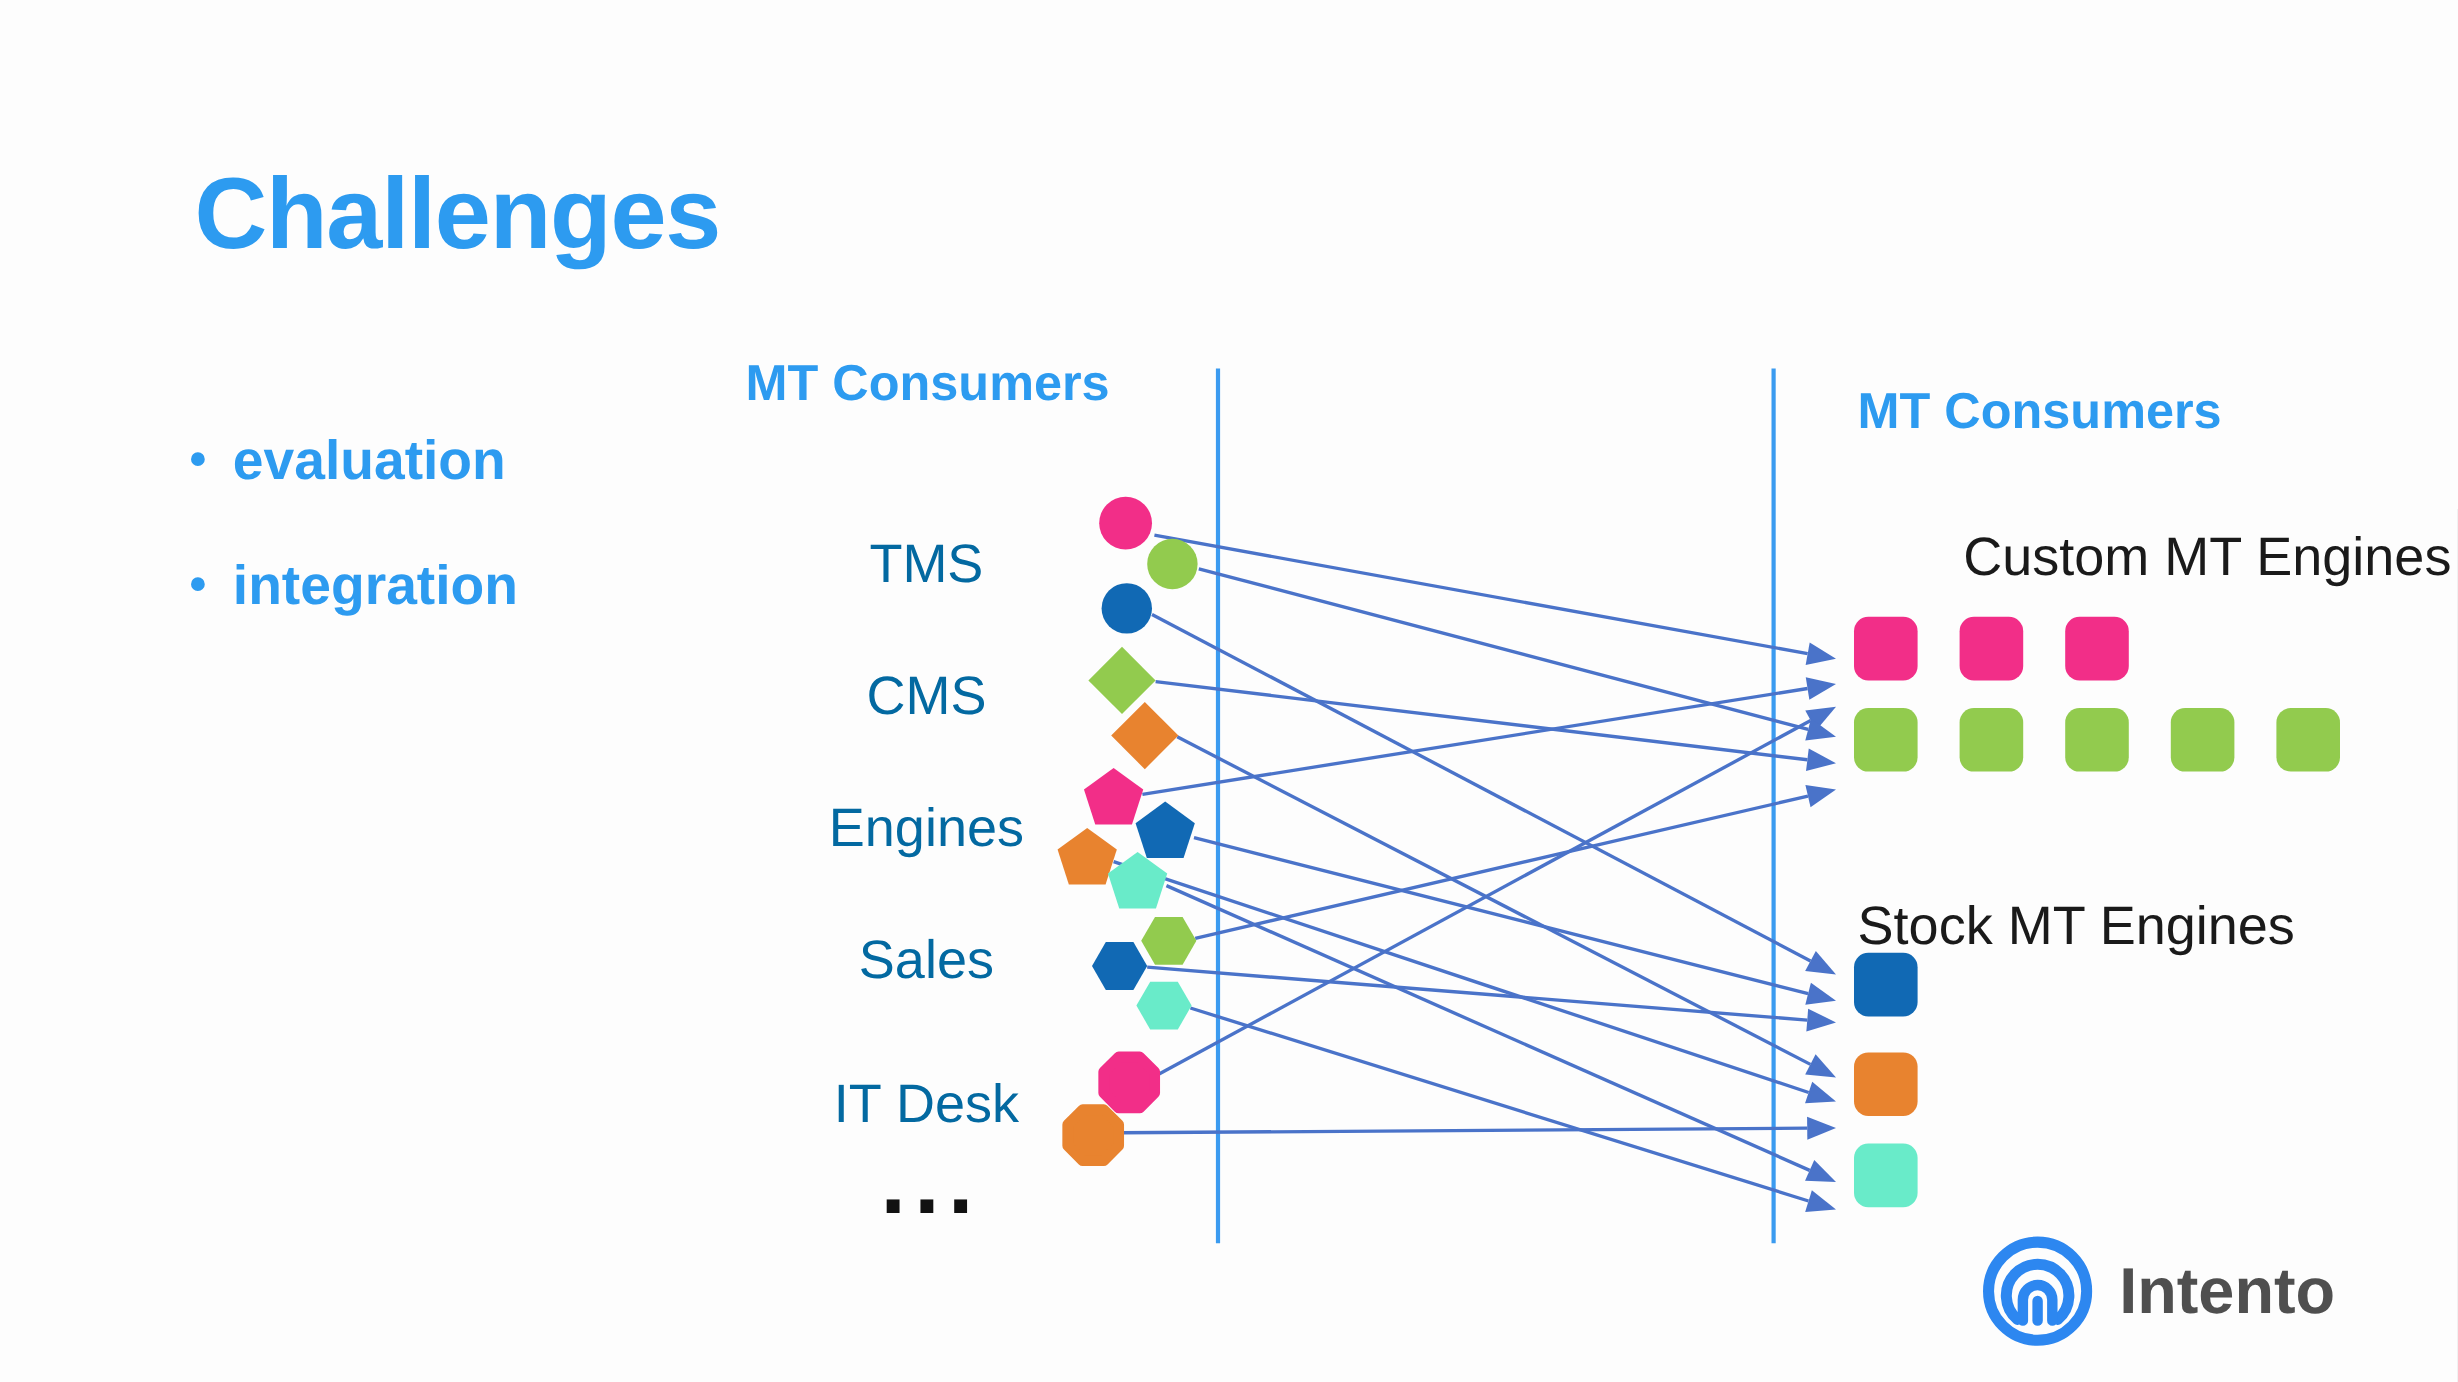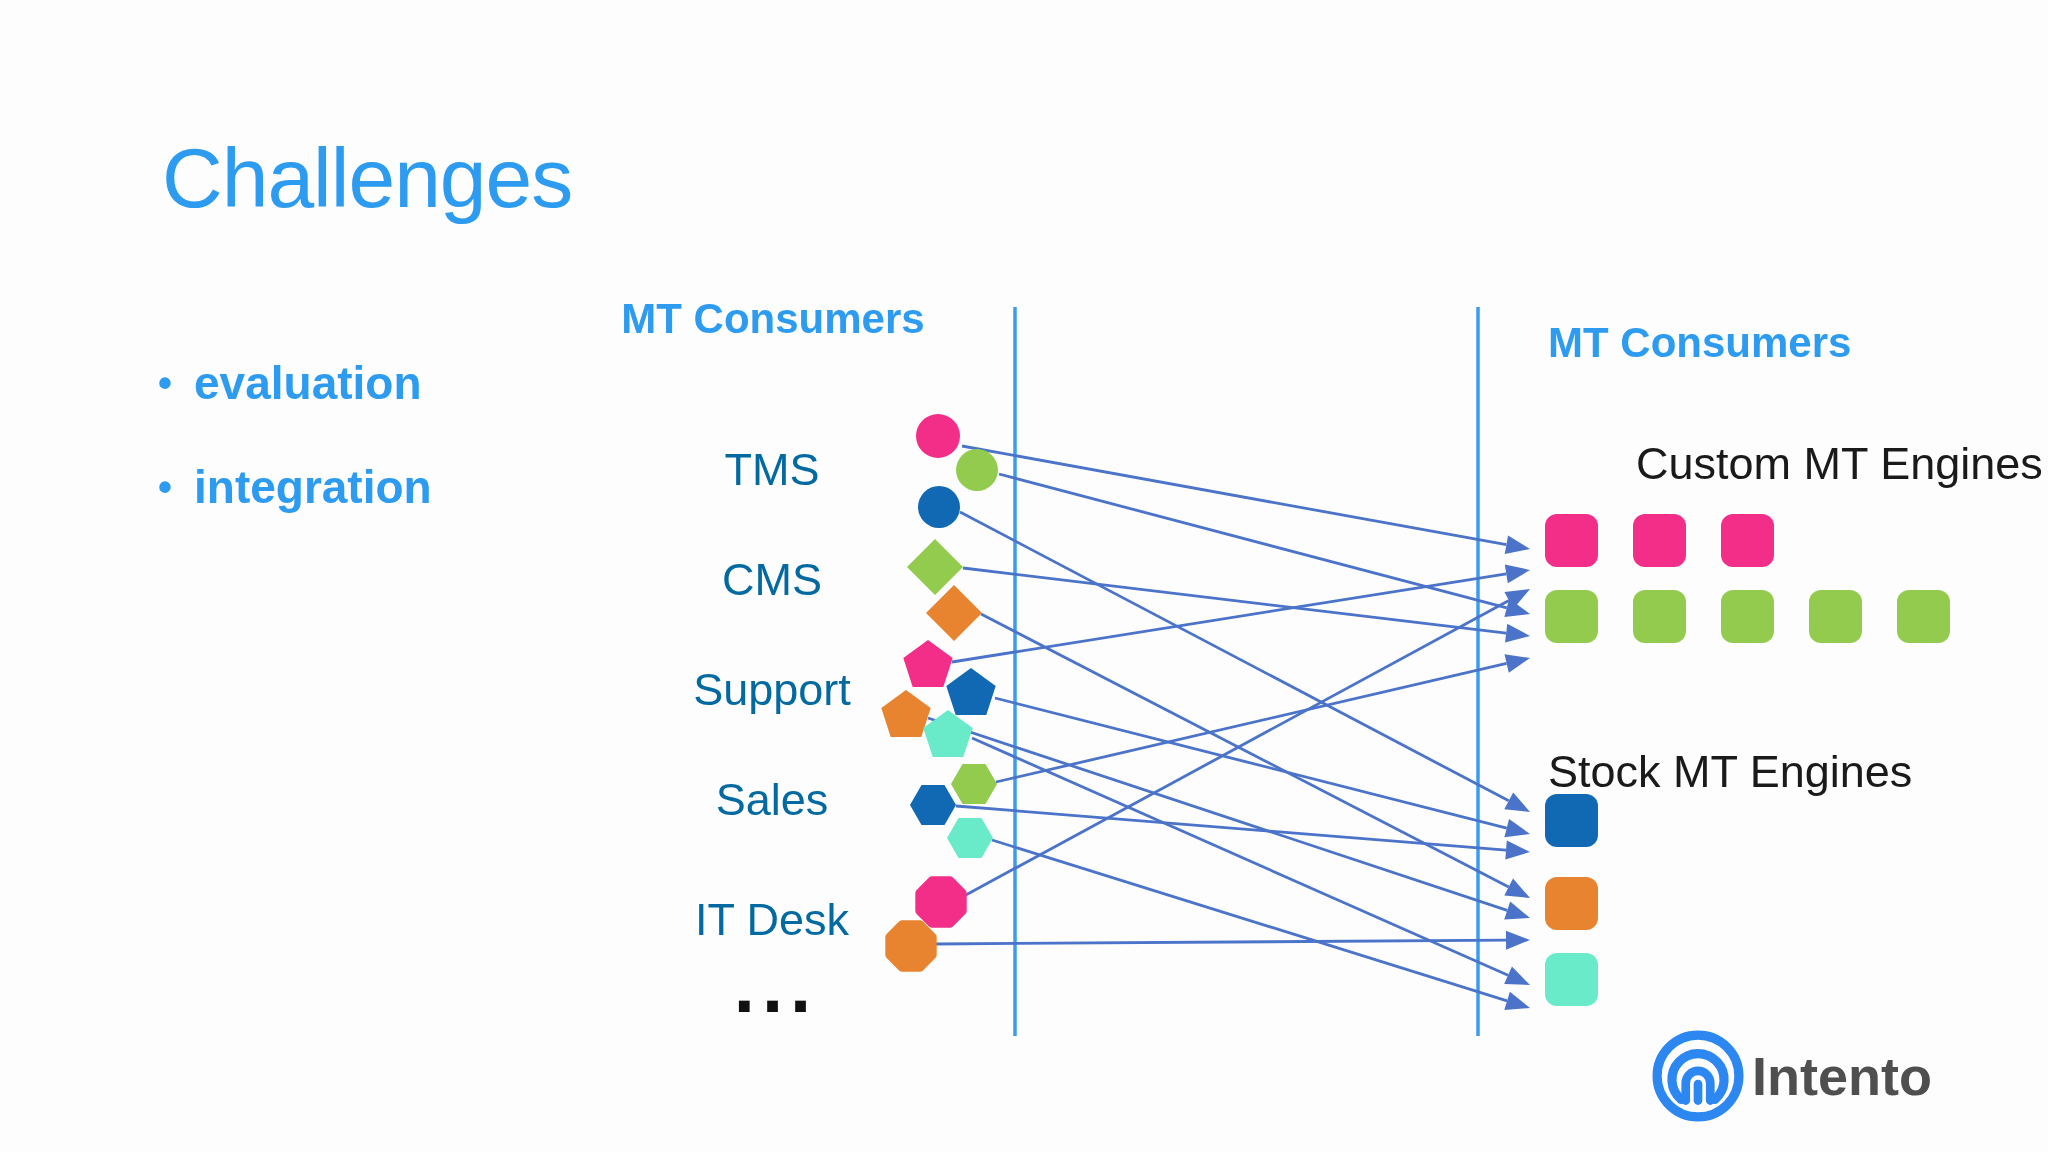"Challenges" .title { font-weight: normal -> bold }
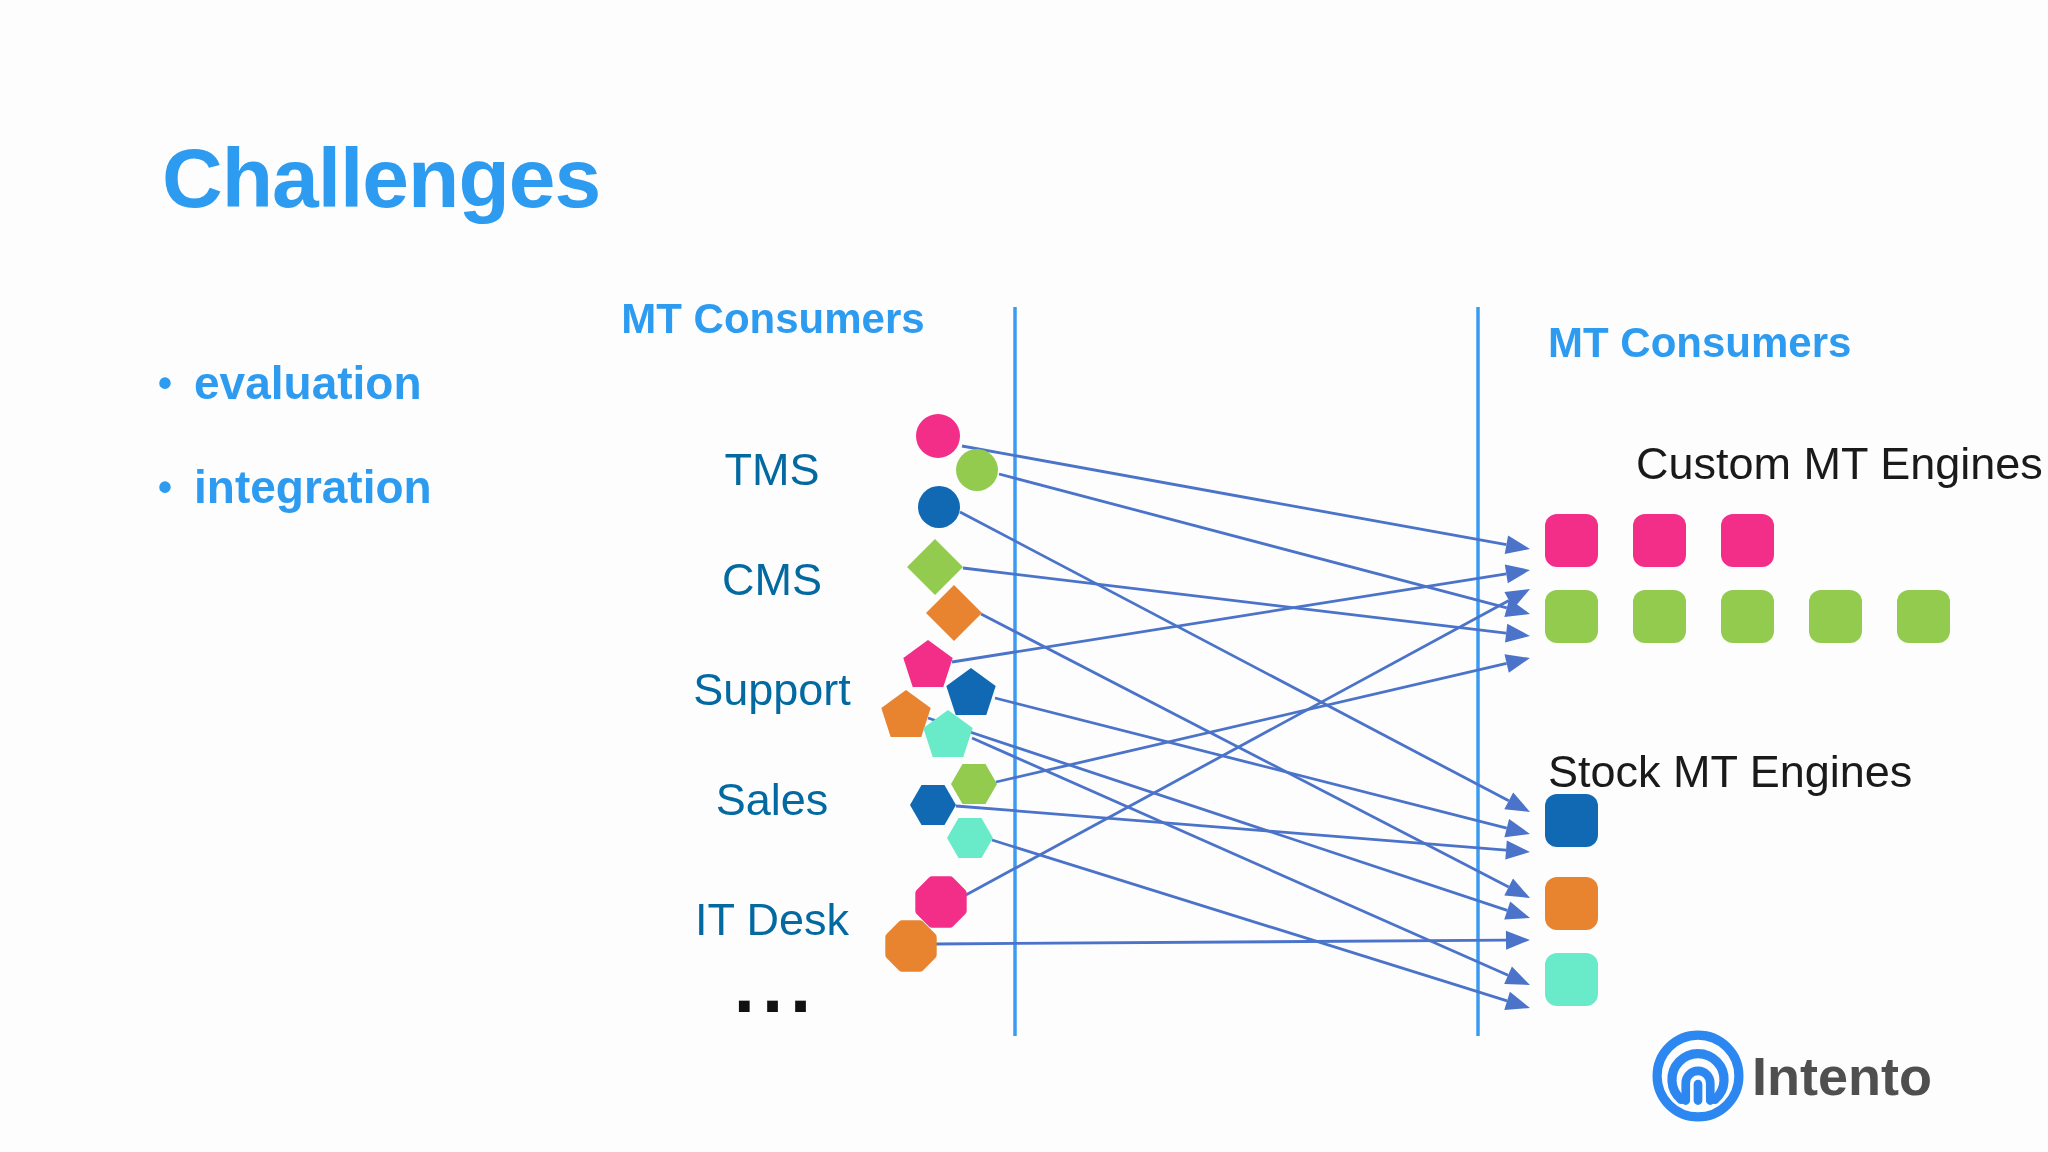"Support" div.consumer-label { text: Support -> Engines }
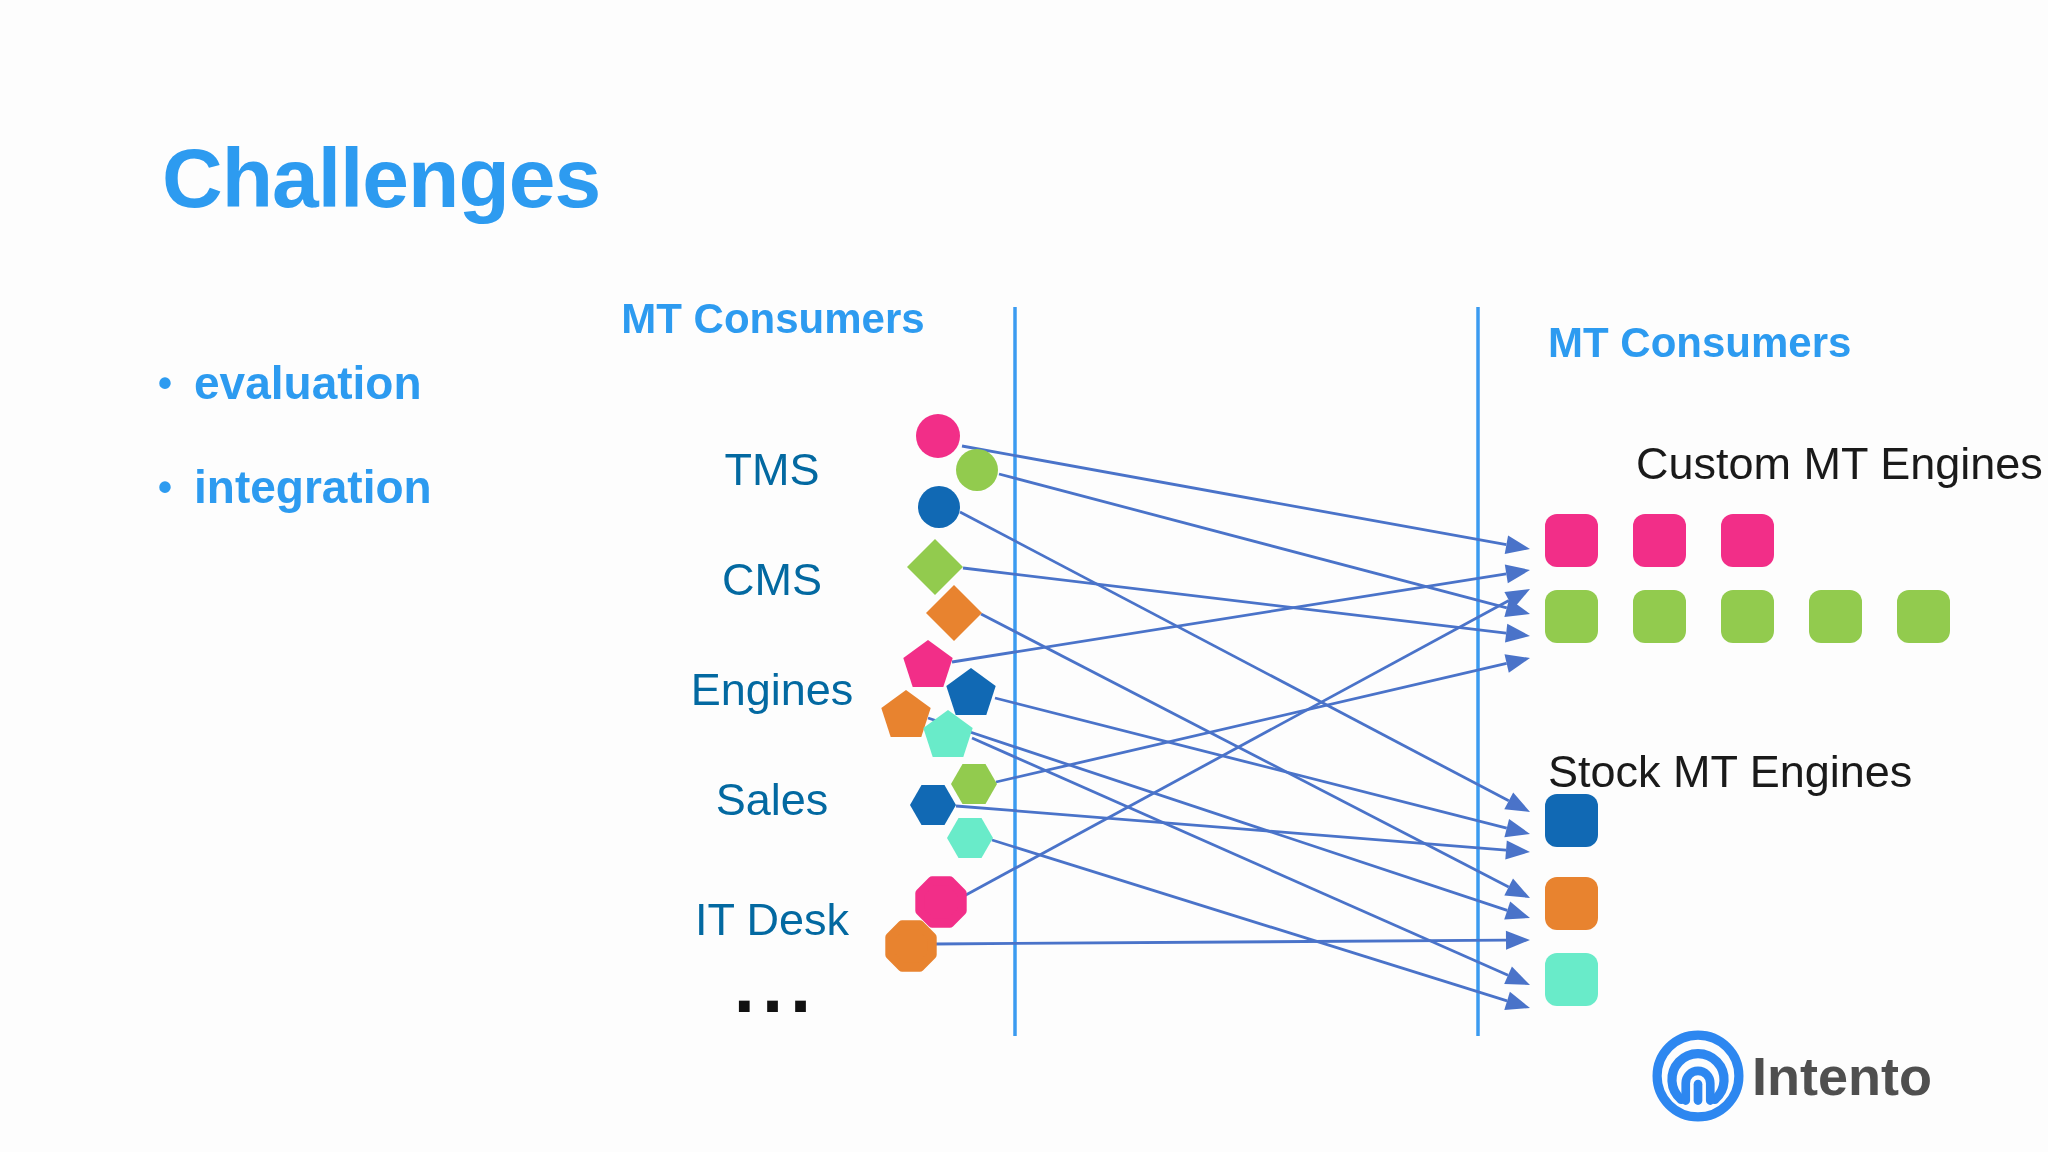"Intento" .logo-text { margin-left: 8px -> 22px }
